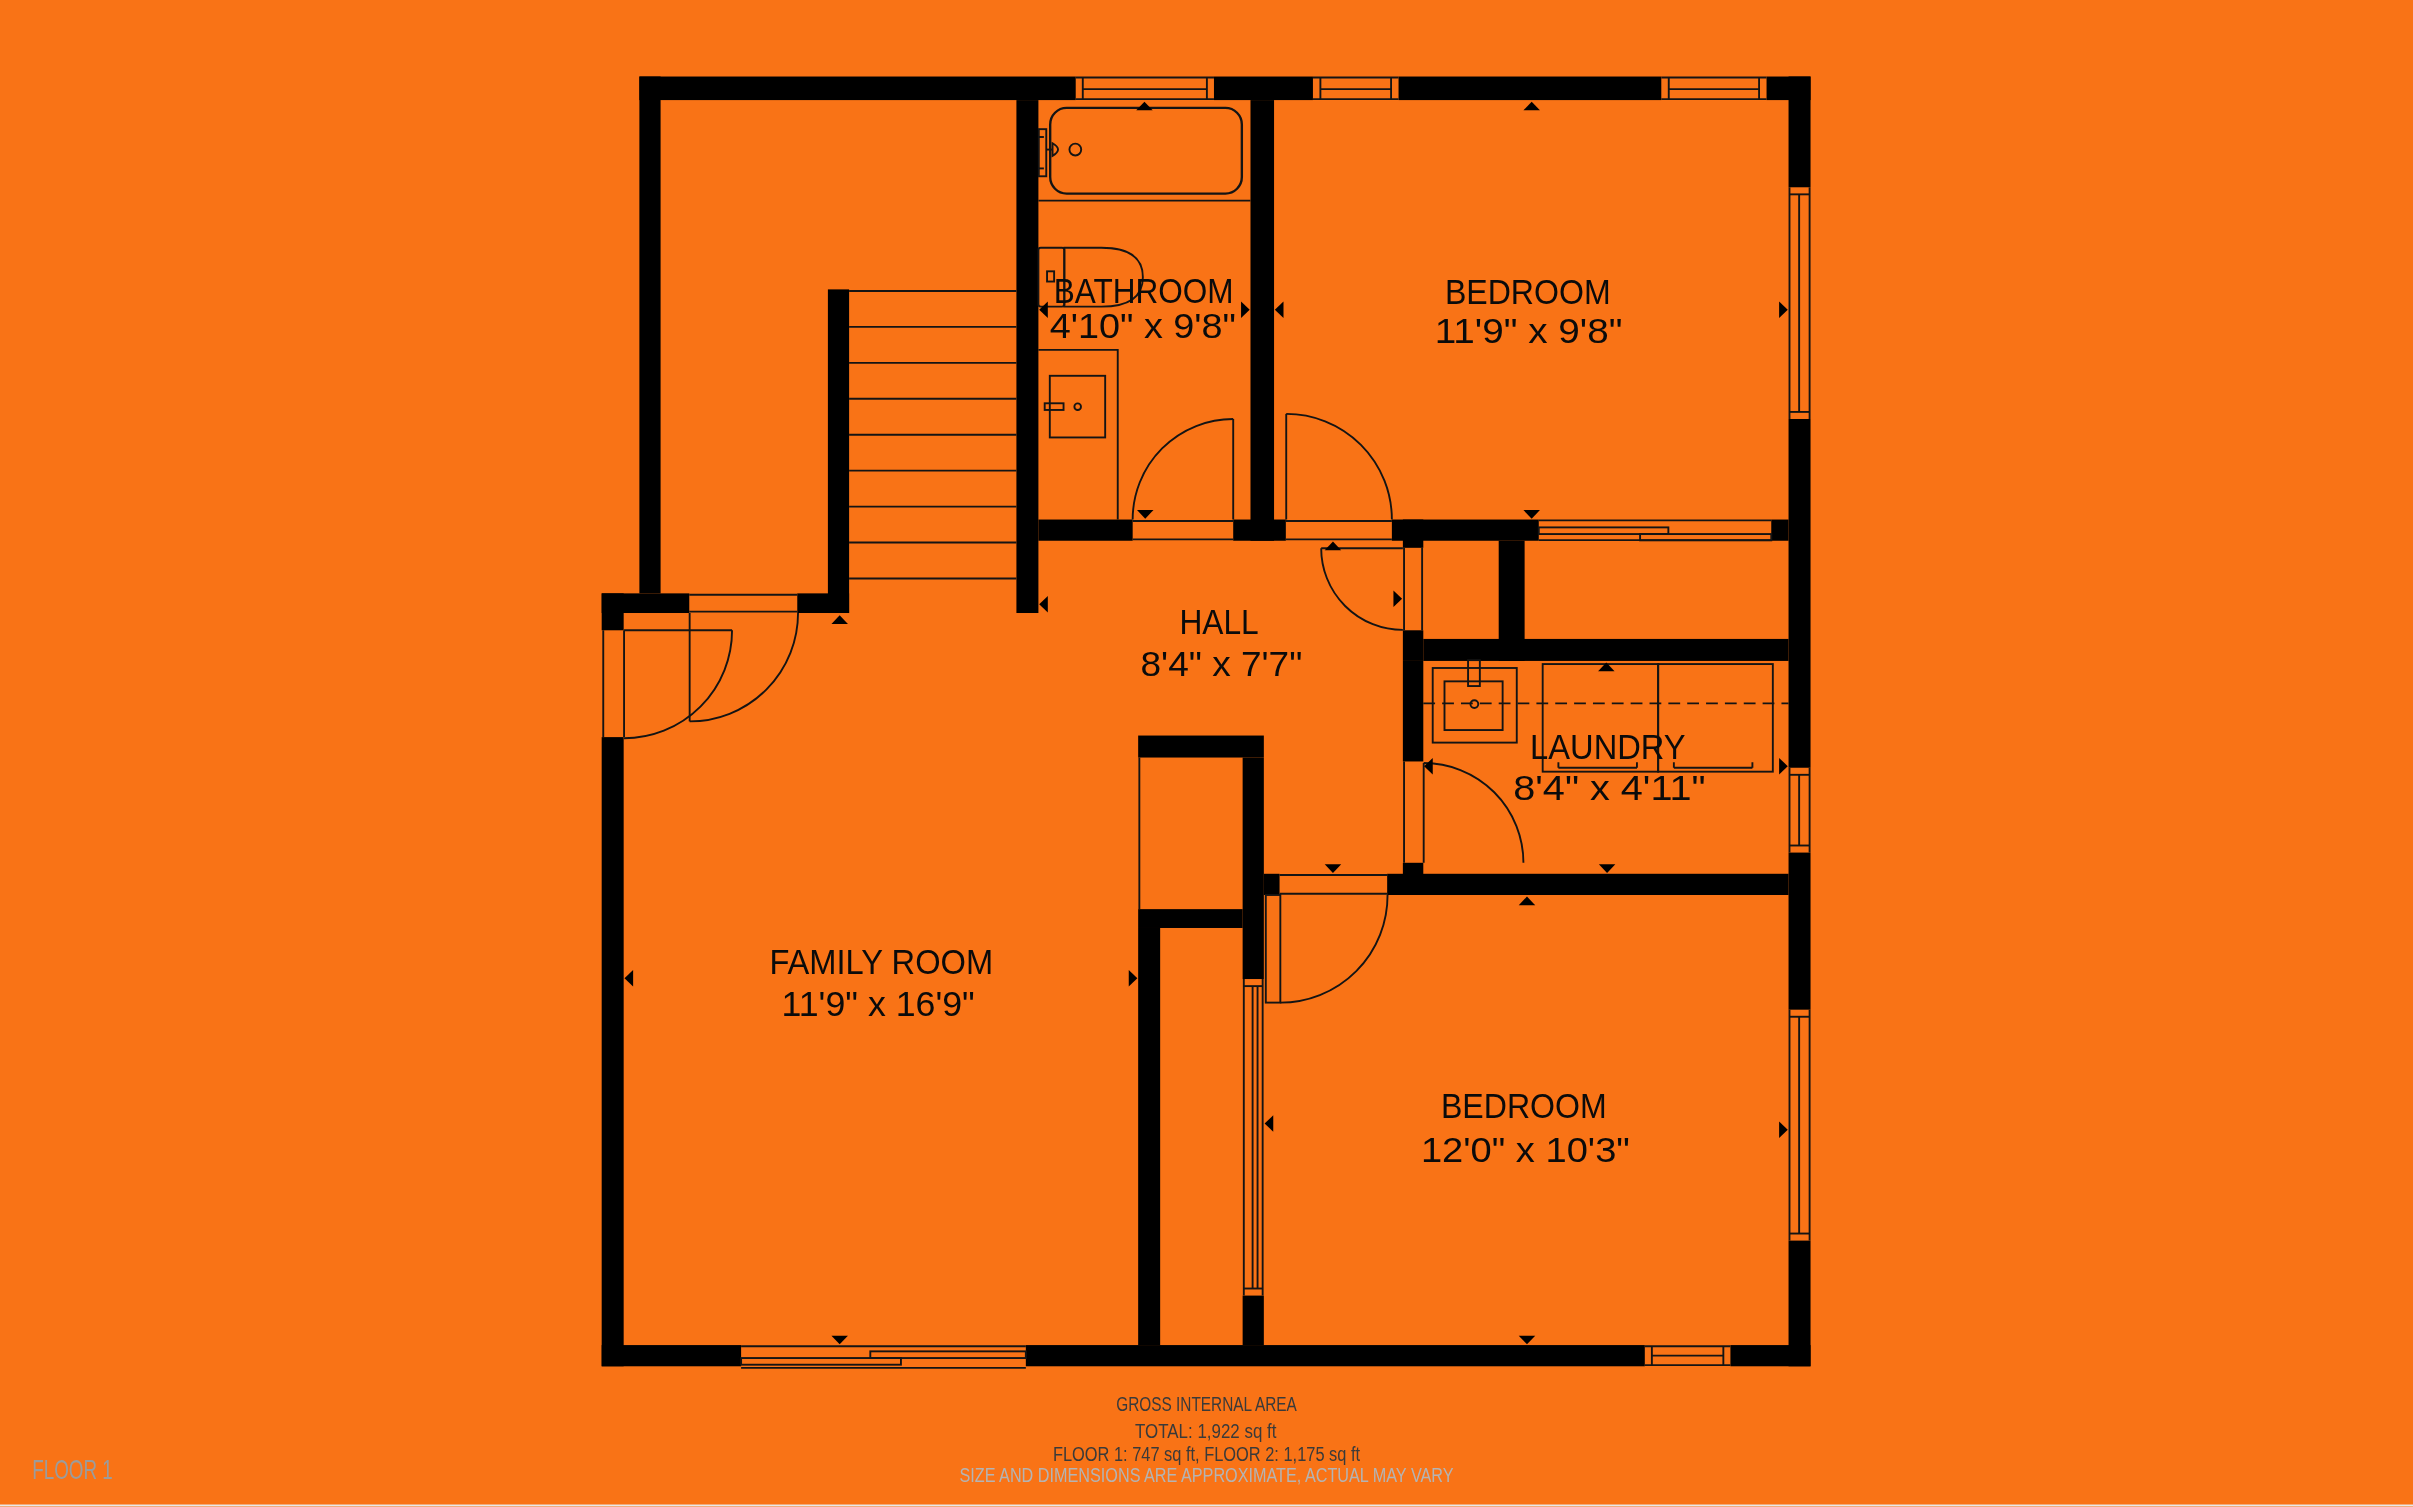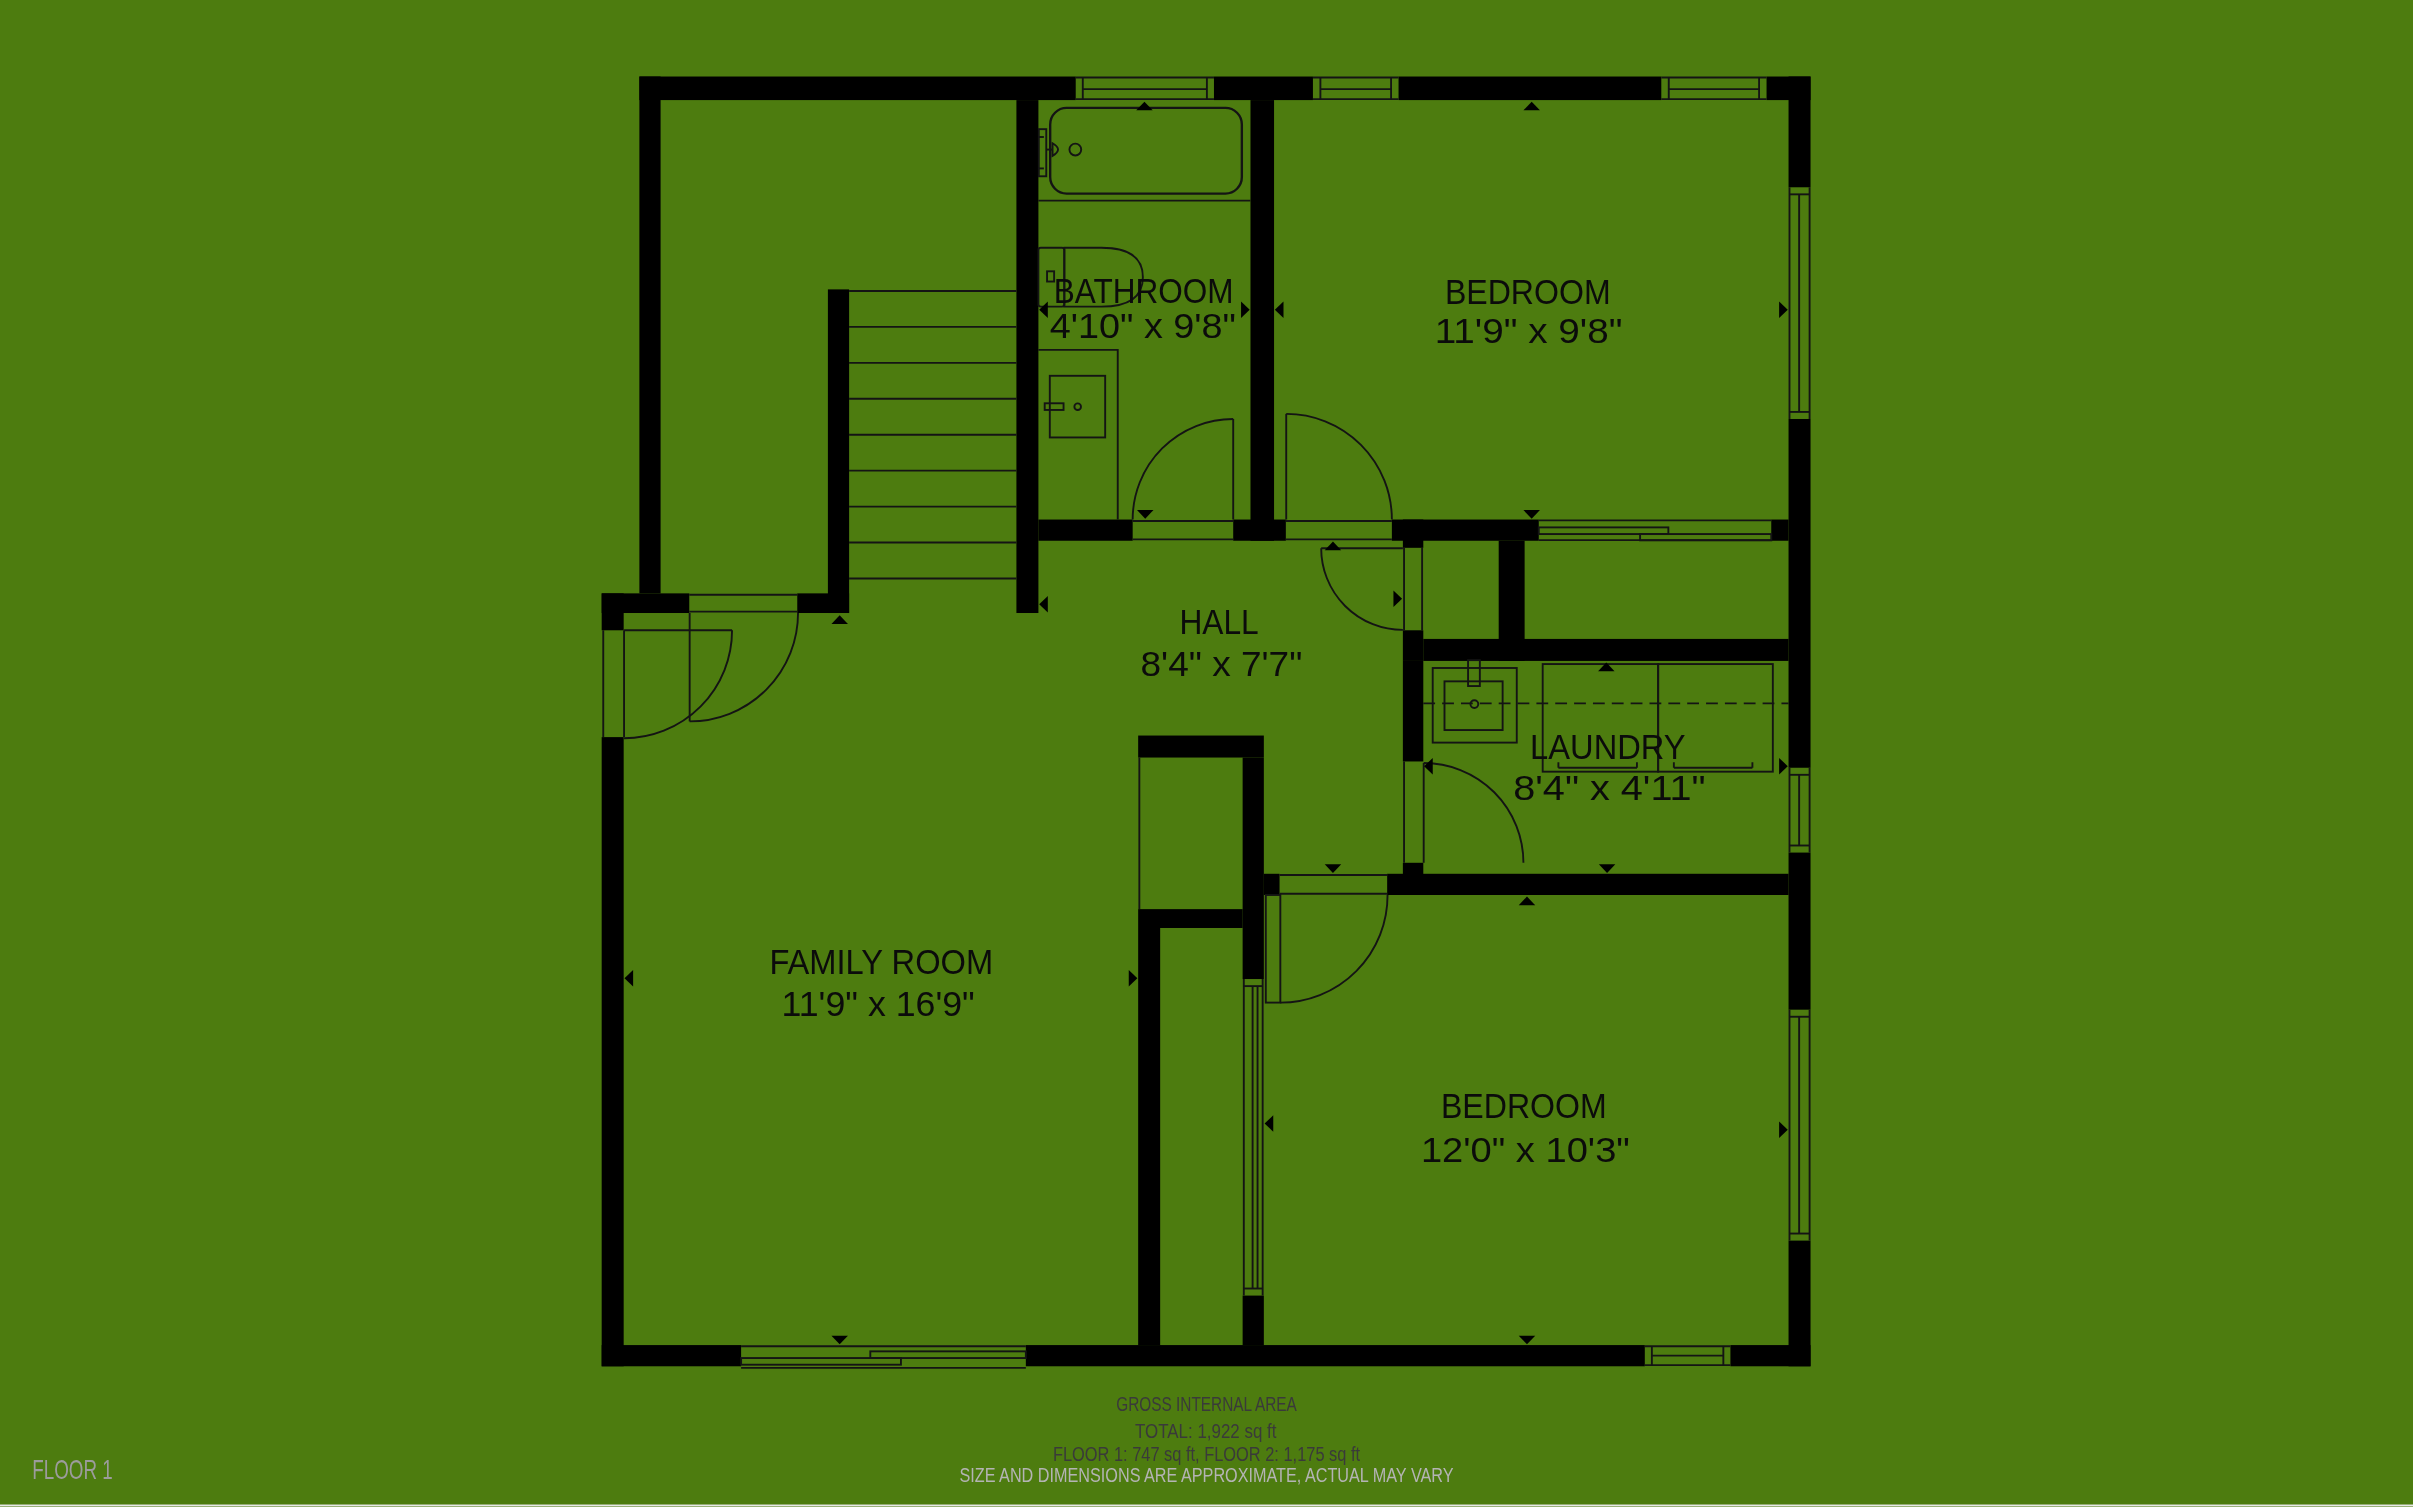"BATHROOM" .page { background: #4d7c0f -> #f97316 }
